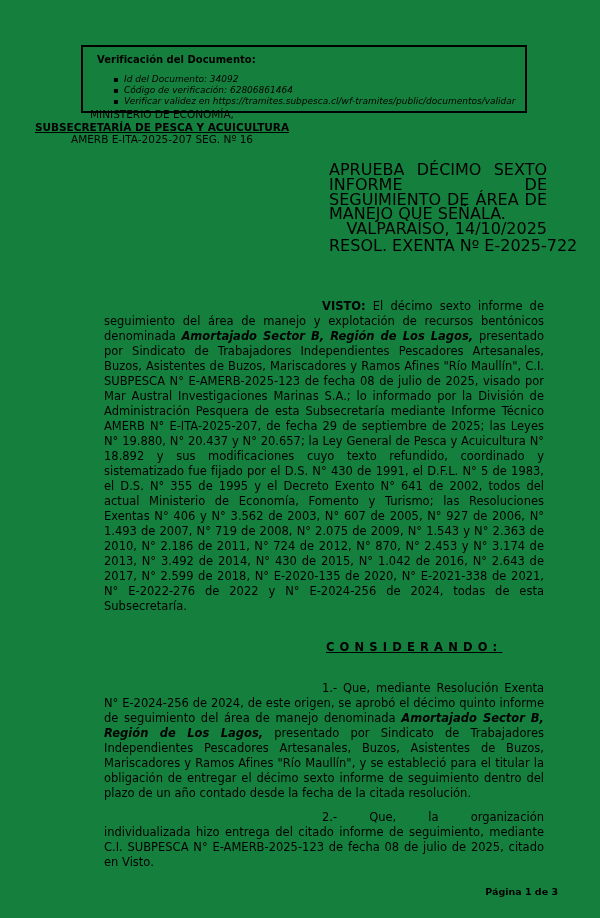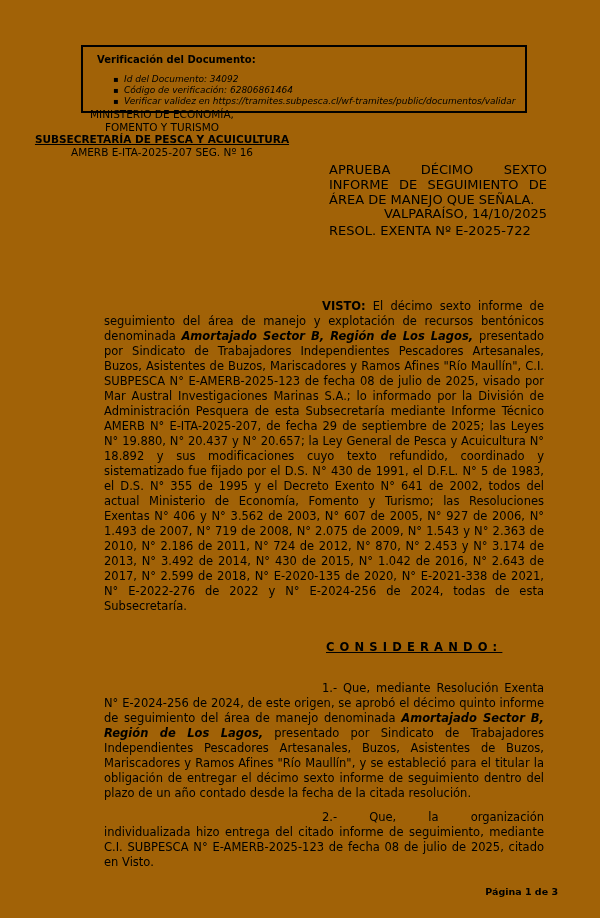"Verificación del Documento:" .page { background: #a16207 -> #15803d }
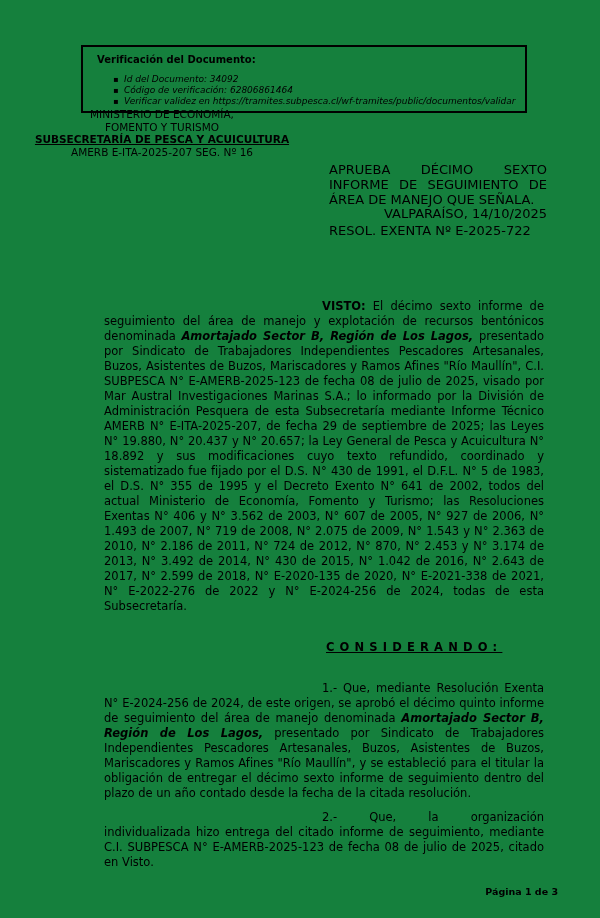"FOMENTO Y TURISMO" div { html: <div>FOMENTO Y TURISMO</div> -> none }
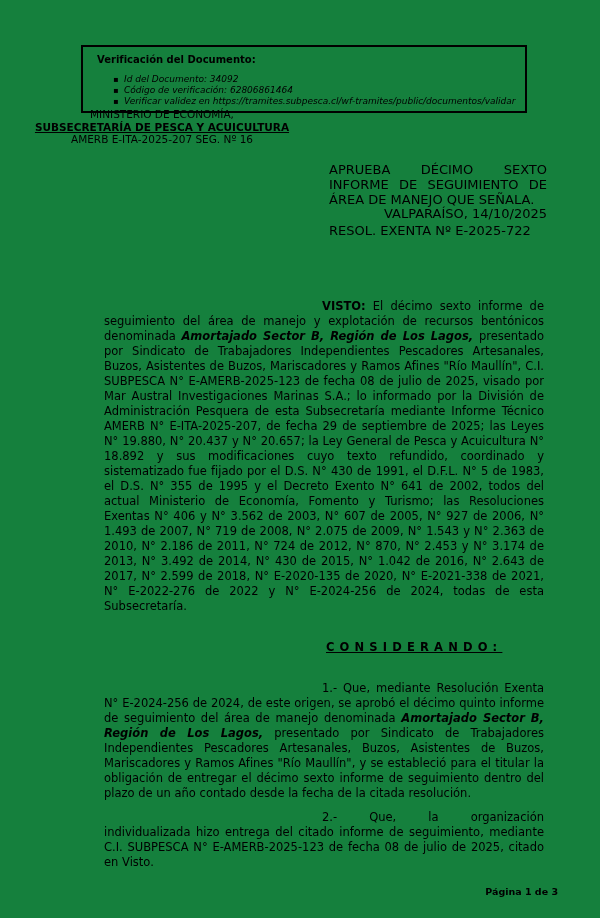"APRUEBA DÉCIMO SEXTO INFORME DE" .subject-block { font-size: 13px -> 16px }
